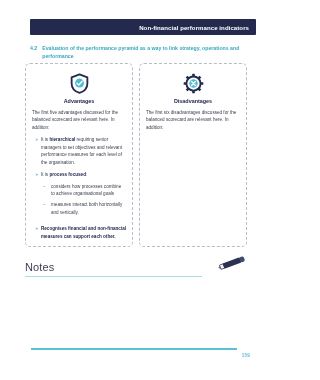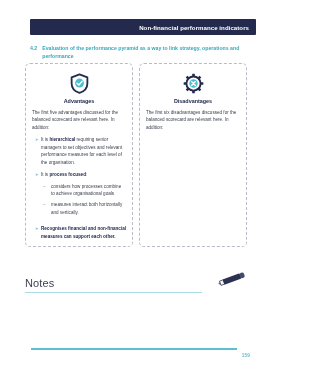"Notes" .notes-wrap { top: 272px -> 256px }
